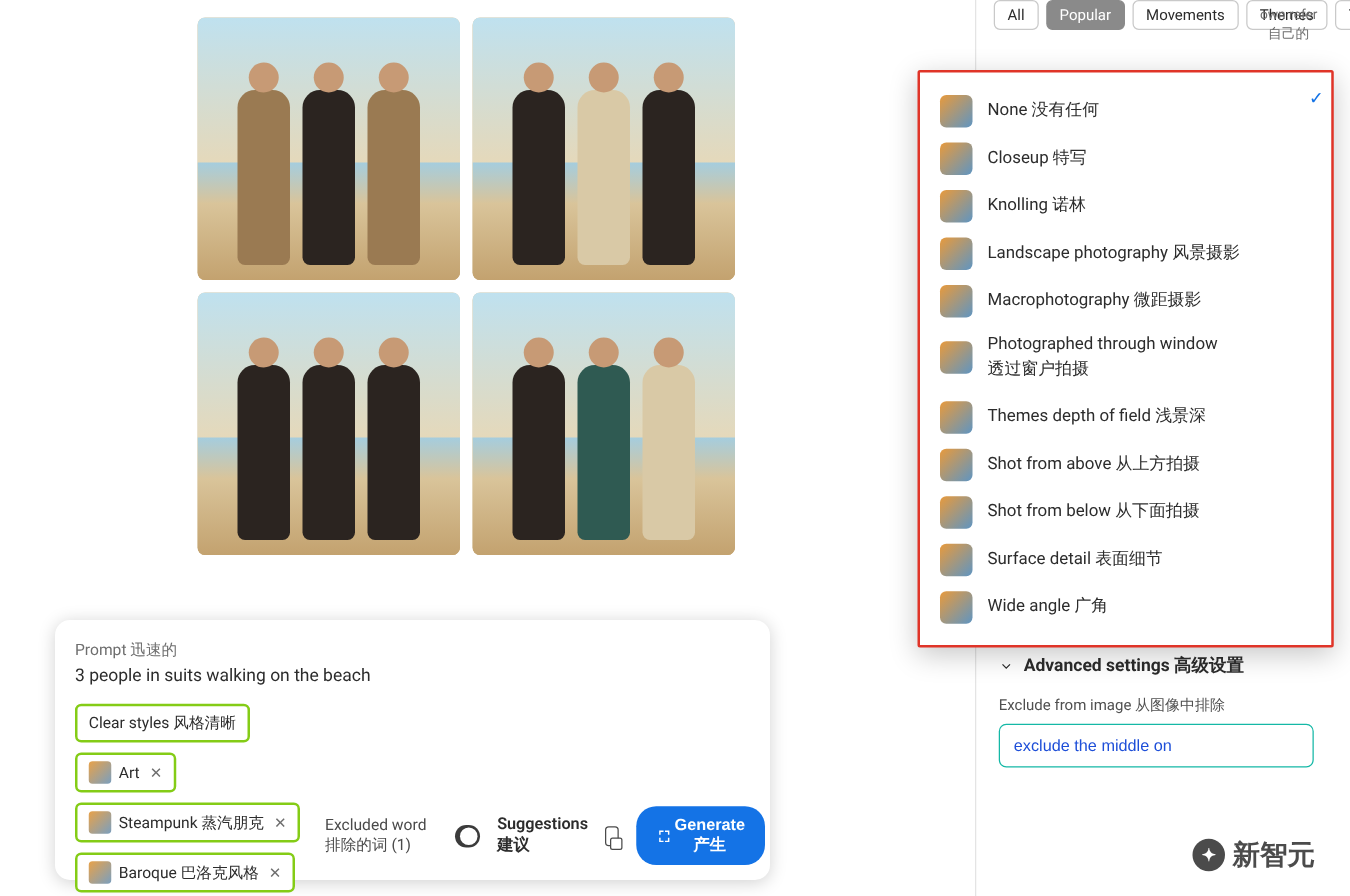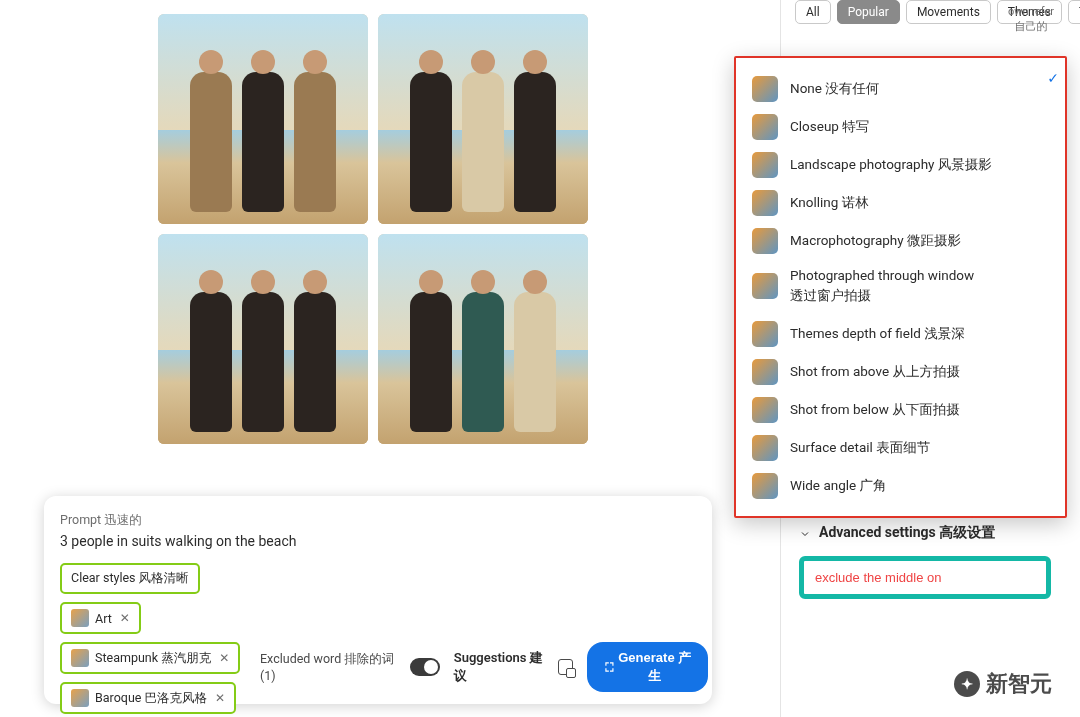"Landscape photography 风景摄影" div.dd-item { order: before "Knolling 诺林" -> after "Knolling 诺林" }
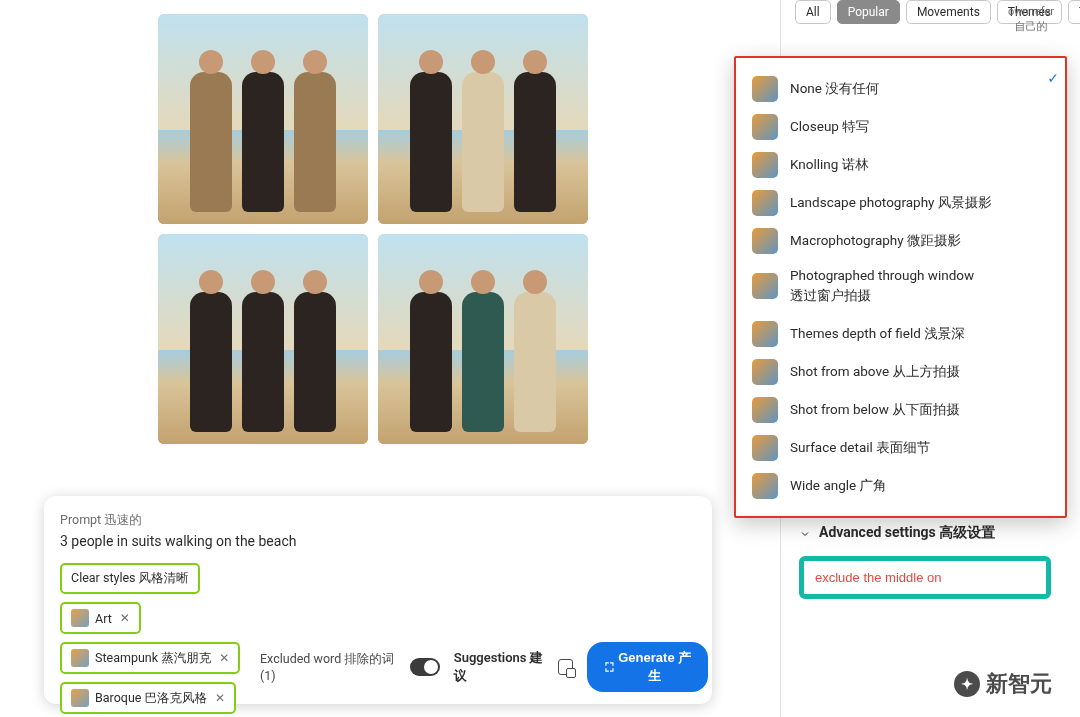"Prompt 迅速的" .prompt-card { width: 668px -> 572px }
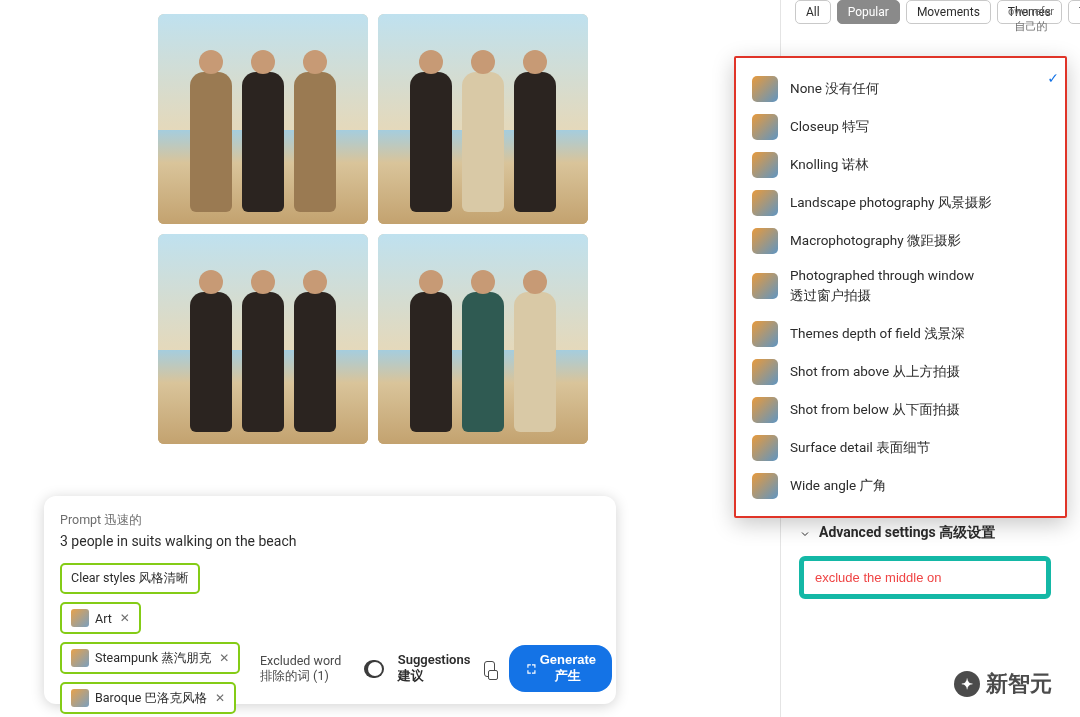"Exclude from image 从图像中排除" div.exclude-label { html: none -> <div>Exclude from image 从图像中排除</div> }
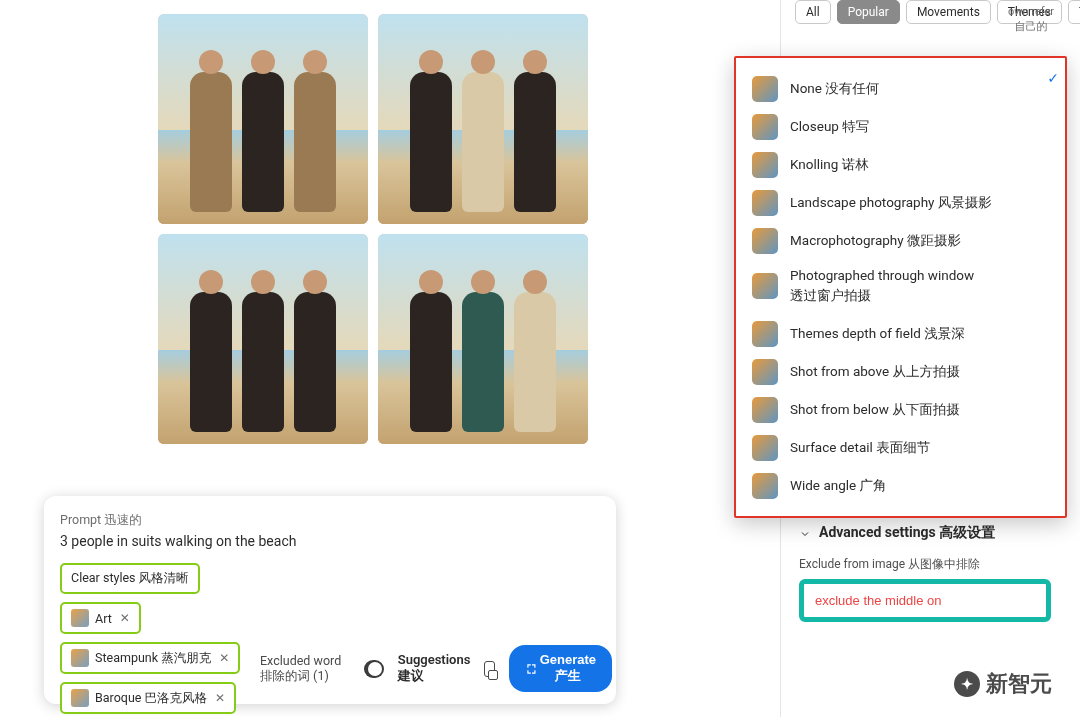"exclude the middle on" .exclude-input { border: 5px solid #14b8a6 -> 1px solid #14b8a6; color: #ef4444 -> #1d4ed8 }
